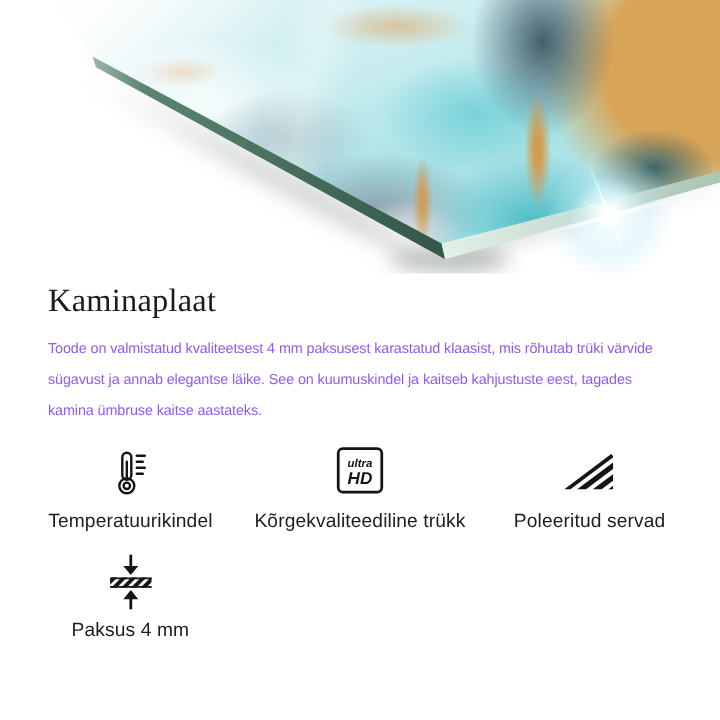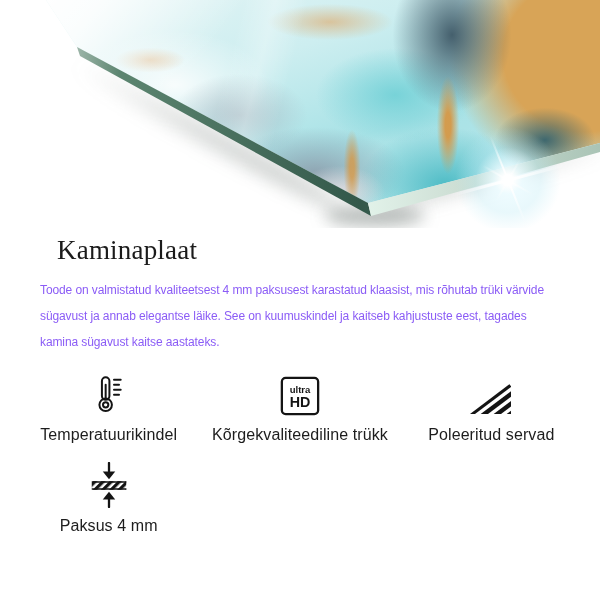"Kaminaplaat" h1 { margin: 4px 0 0 17px -> 4px 0 0 0 }
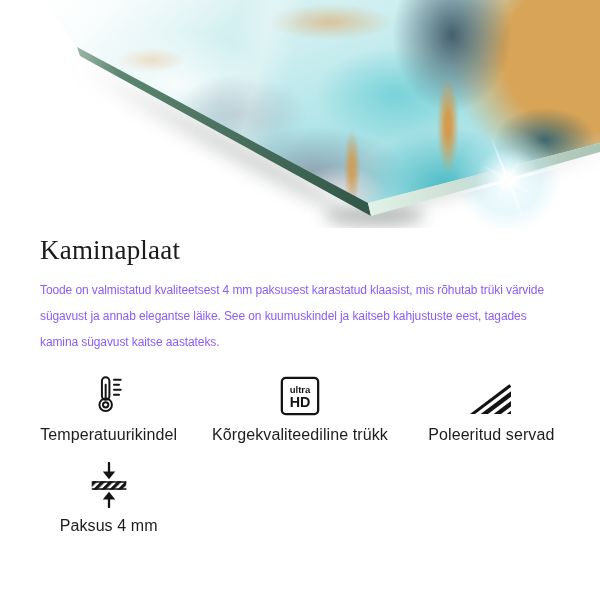"kamina sügavust kaitse aastateks." div { text: sügavust -> ümbruse }
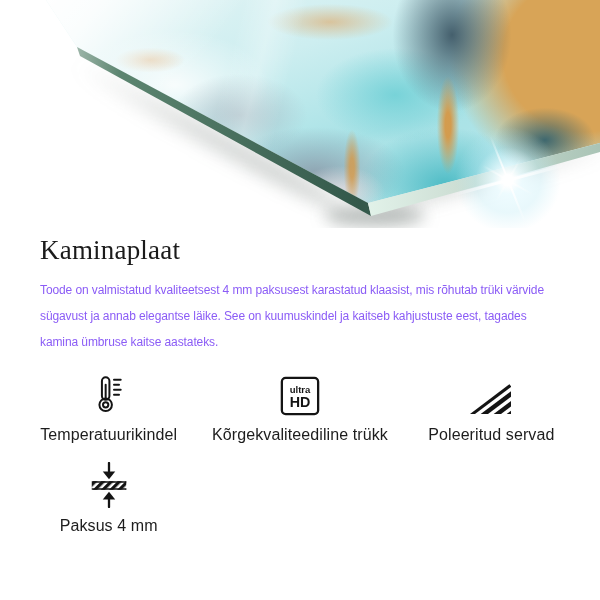"ultra" .icon-box { align-items: flex-end -> flex-start; font-style: none -> italic }
